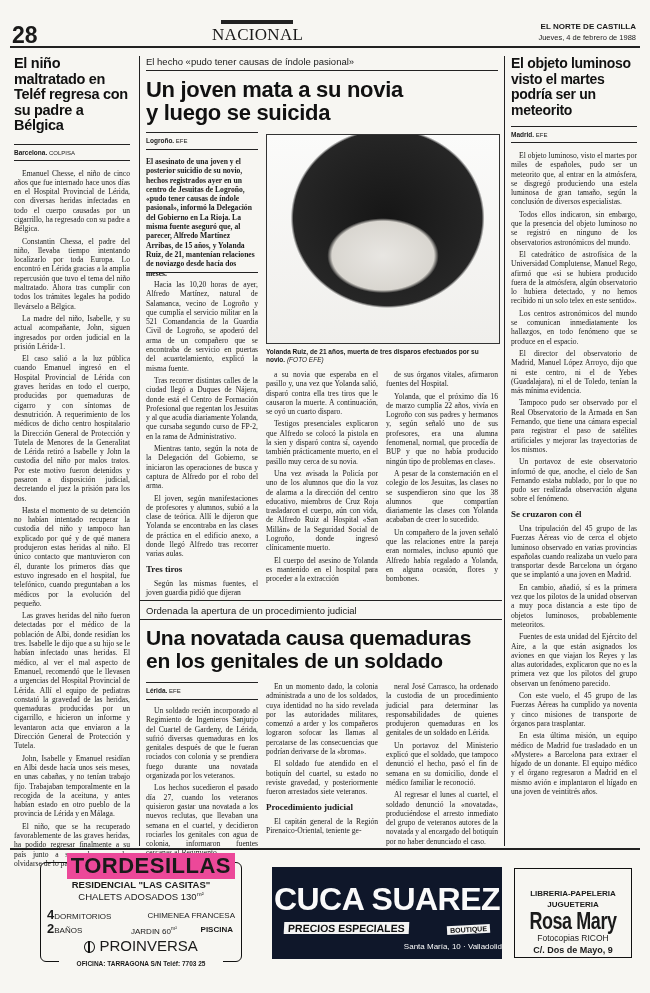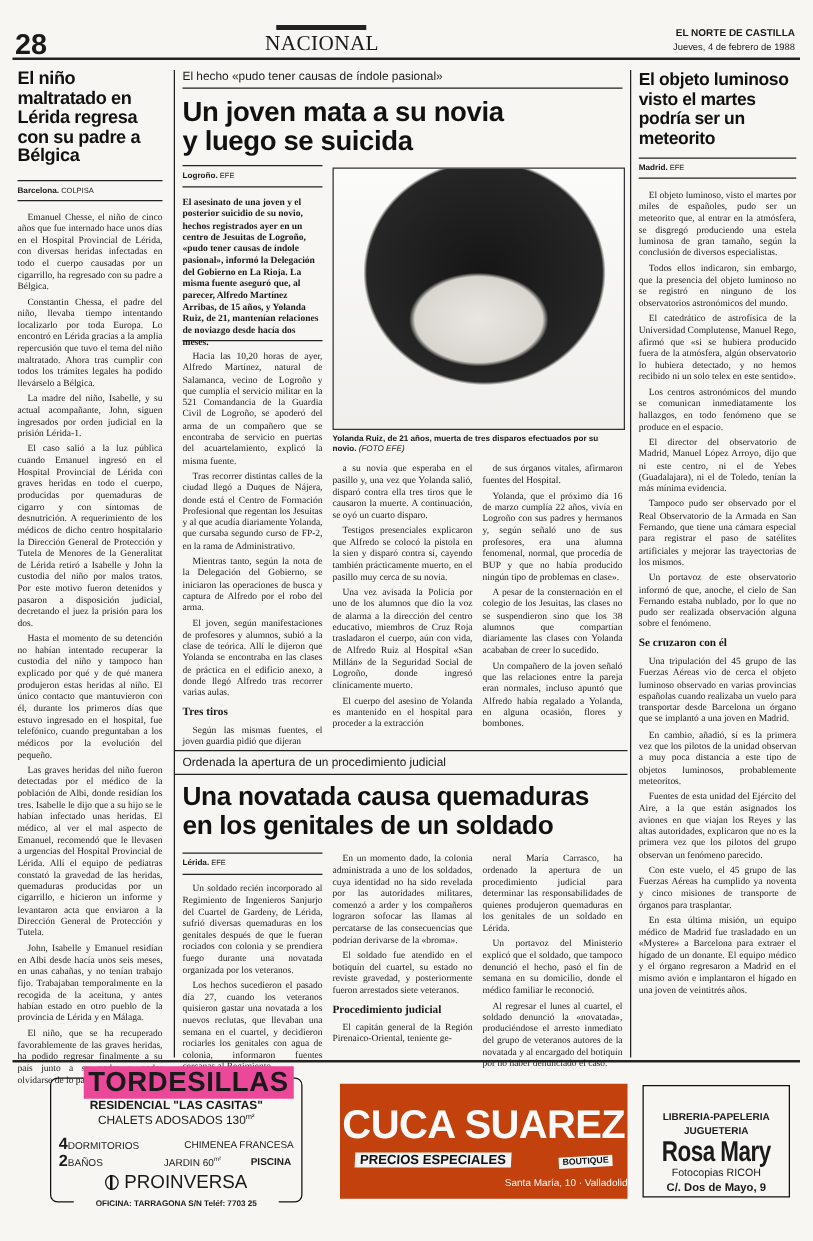"El niño maltratado en Lérida" div.headline { text: Lérida -> Teléf }
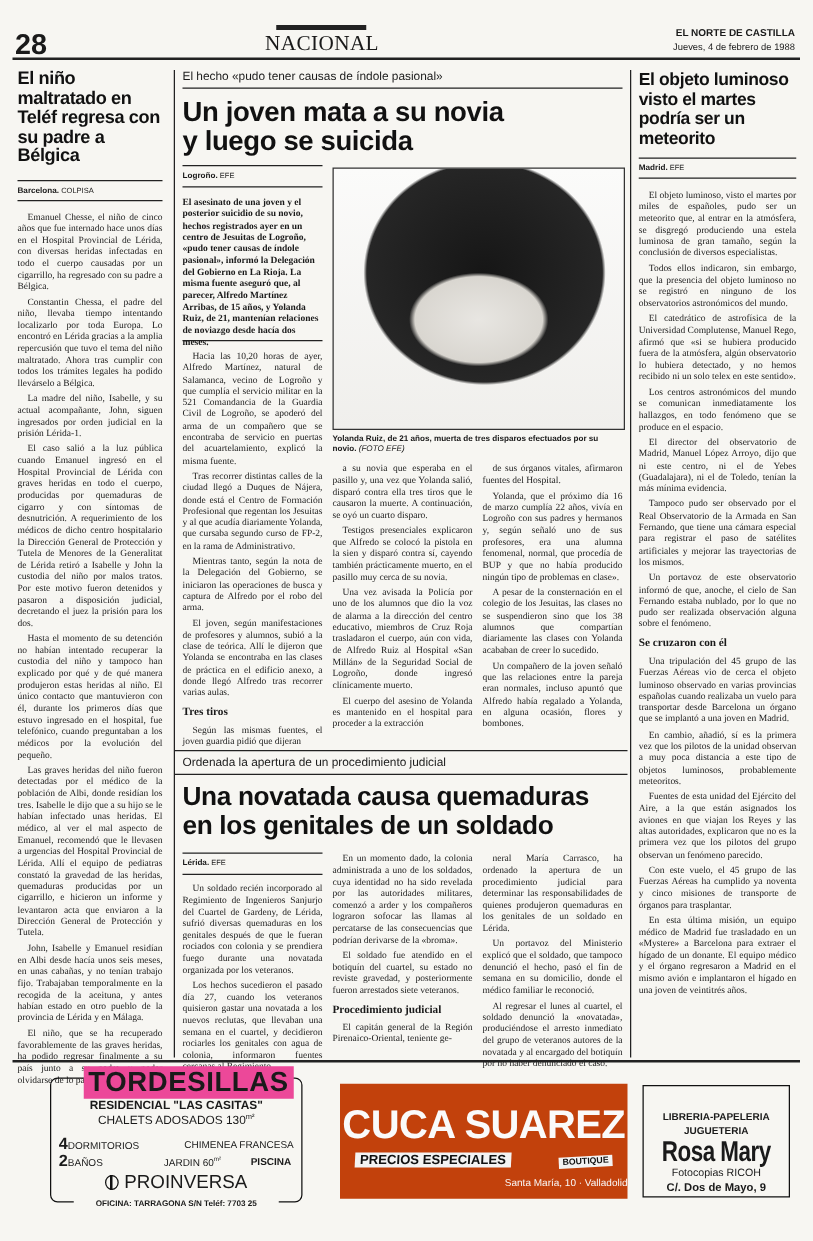"neral María Carrasco, ha ordenado" p { text: María Carrasco, ha ordenado la apertura -> José Carrasco, ha ordenado la custodia }
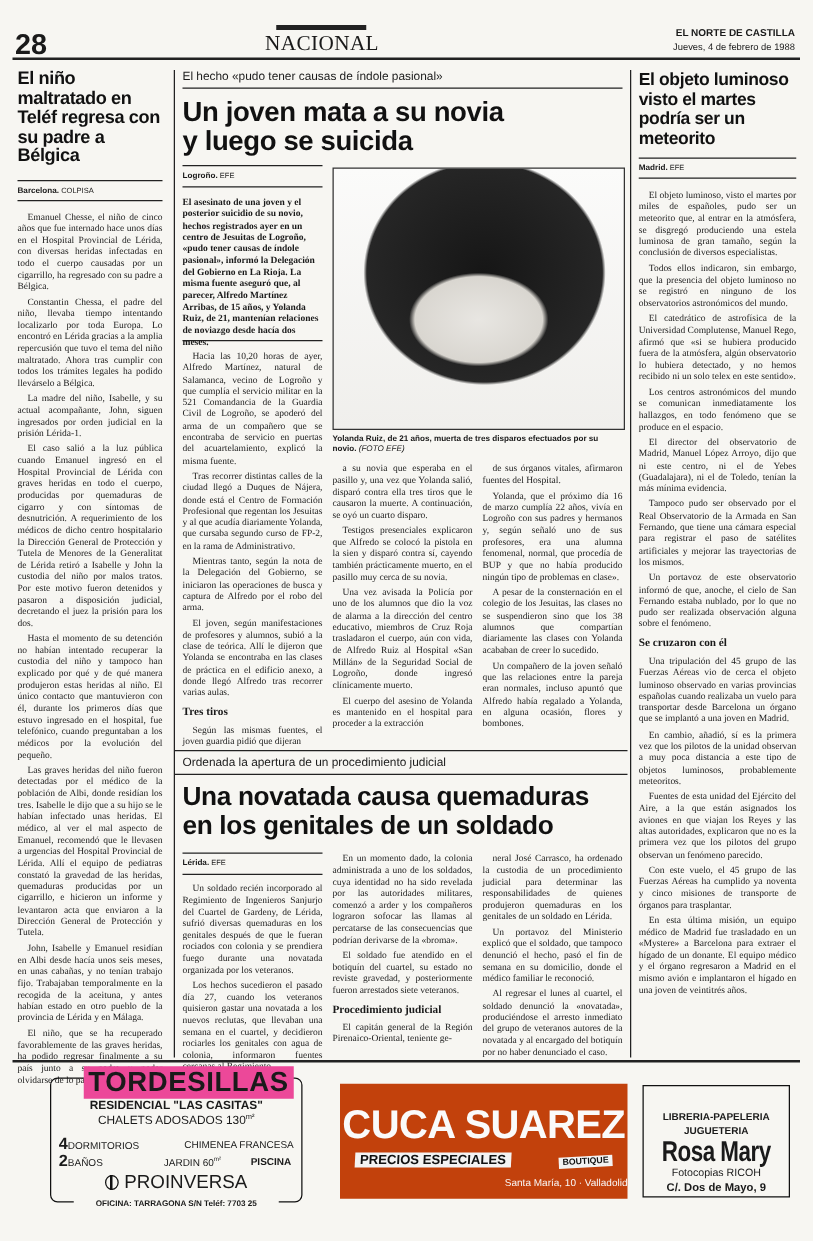"CUCA SUAREZ" div.abs { background: #c2410c -> #0f172a }
